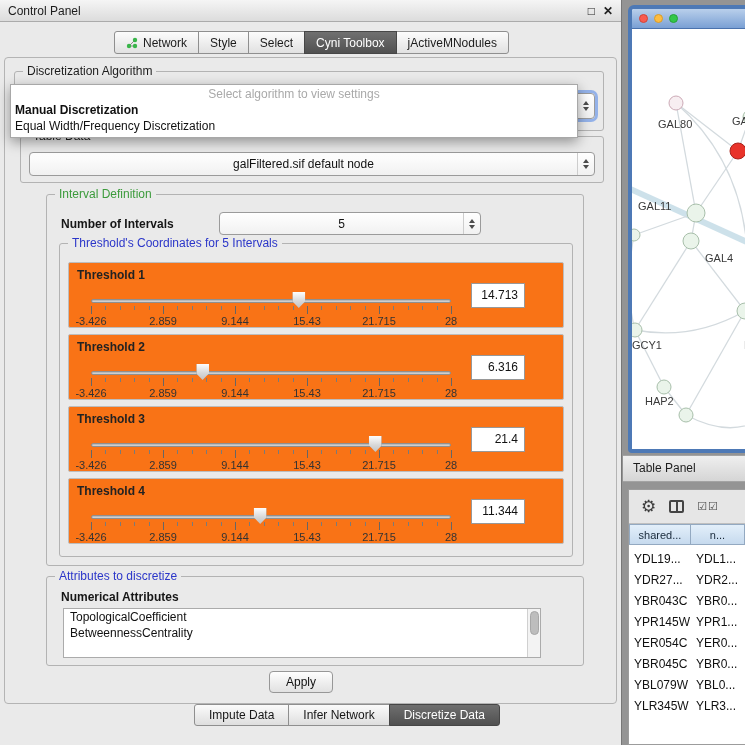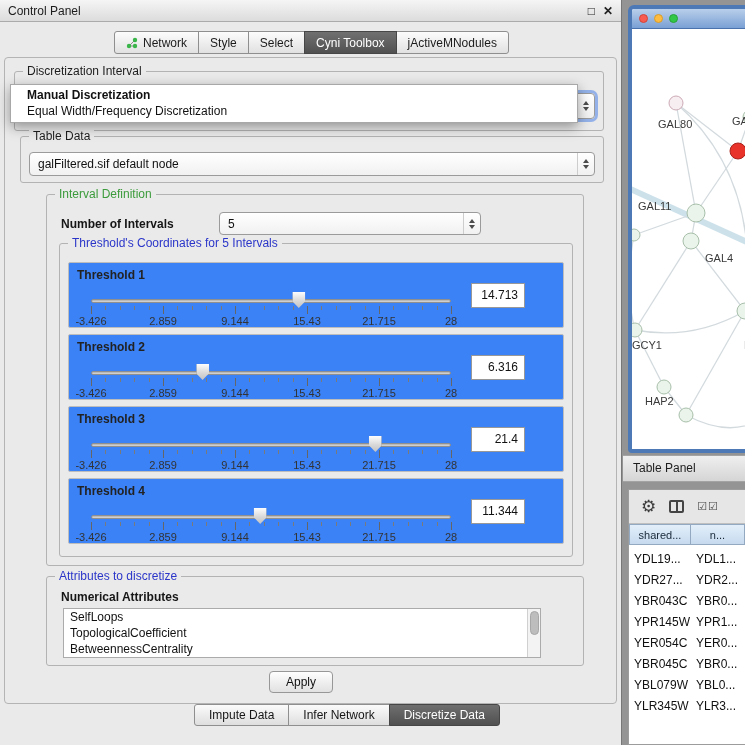"Discretization Interval" span.group-title { text: Interval -> Algorithm }
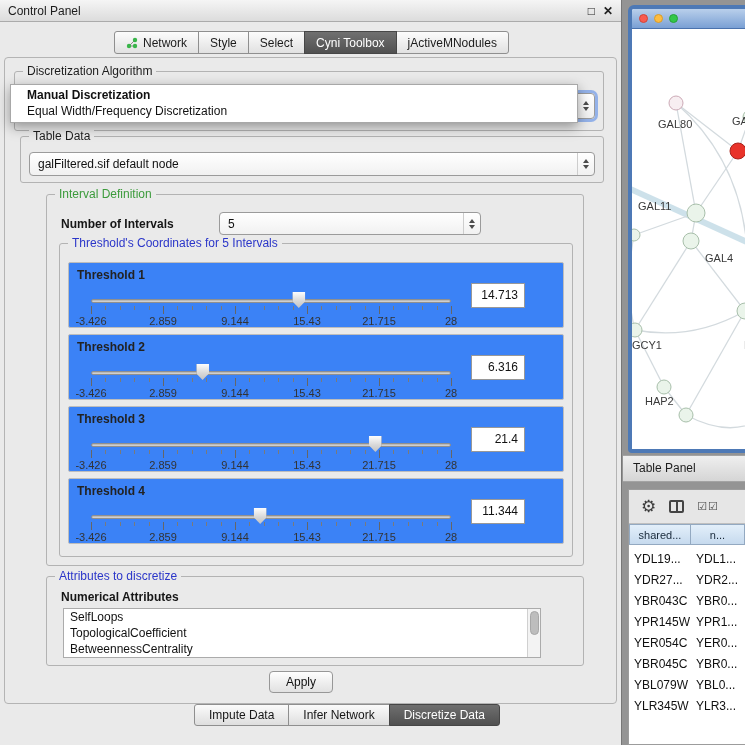"Select algorithm to view settings" div.popup-prompt { html: none -> <div>Select algorithm to view settings</div> }
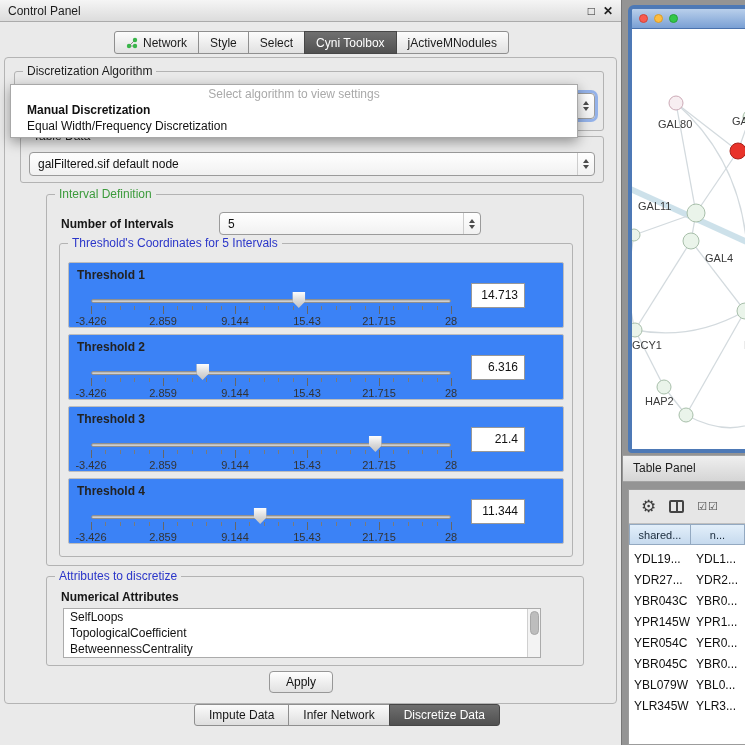"Manual Discretization" .popup-item { padding-left: 16px -> 4px }
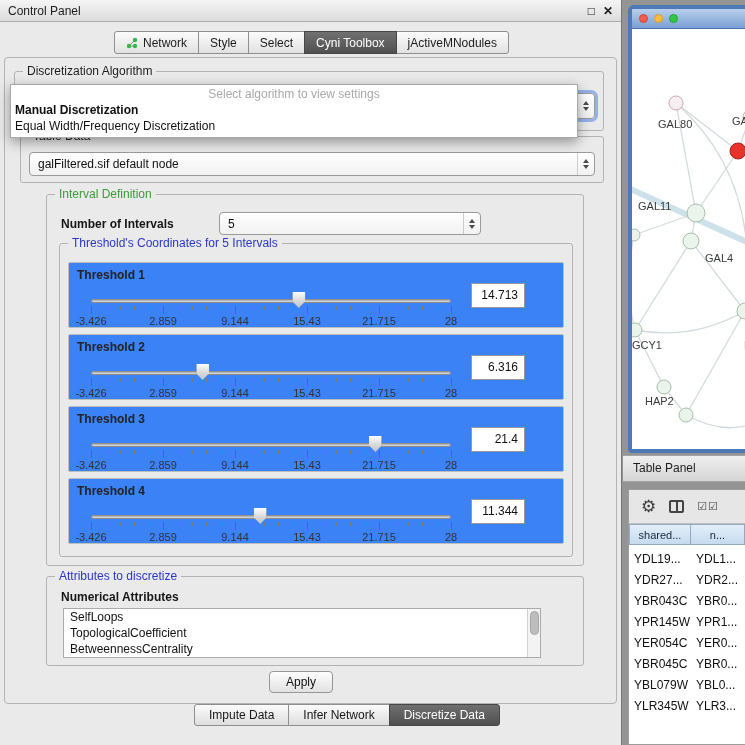"galFiltered.sif default node" .combo-text { text-align: none -> center }
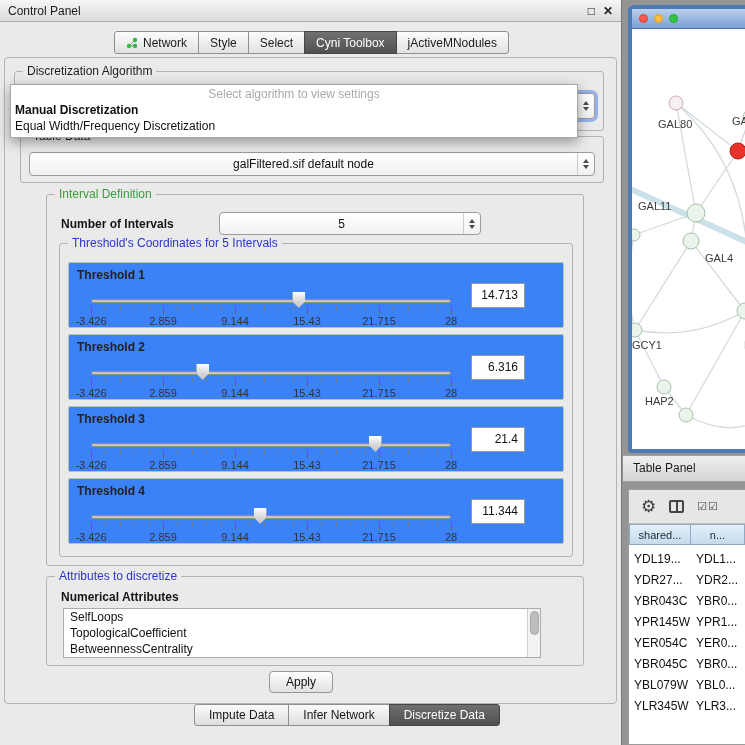"Threshold 1" .threshold-panel { background: #3b82f6 -> #f97316 }
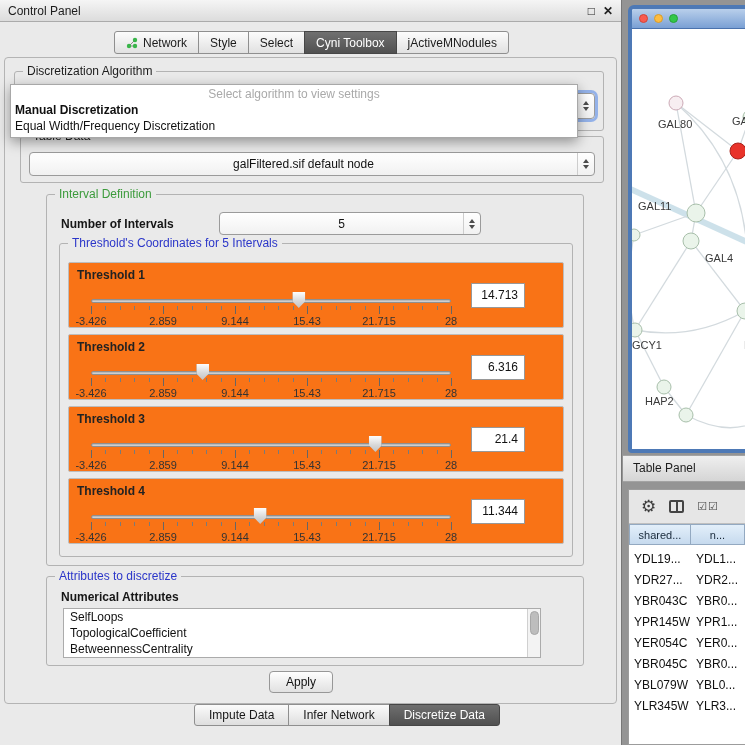"SelfLoops" div.attr-item { html: <div>SelfLoops</div> -> none }
